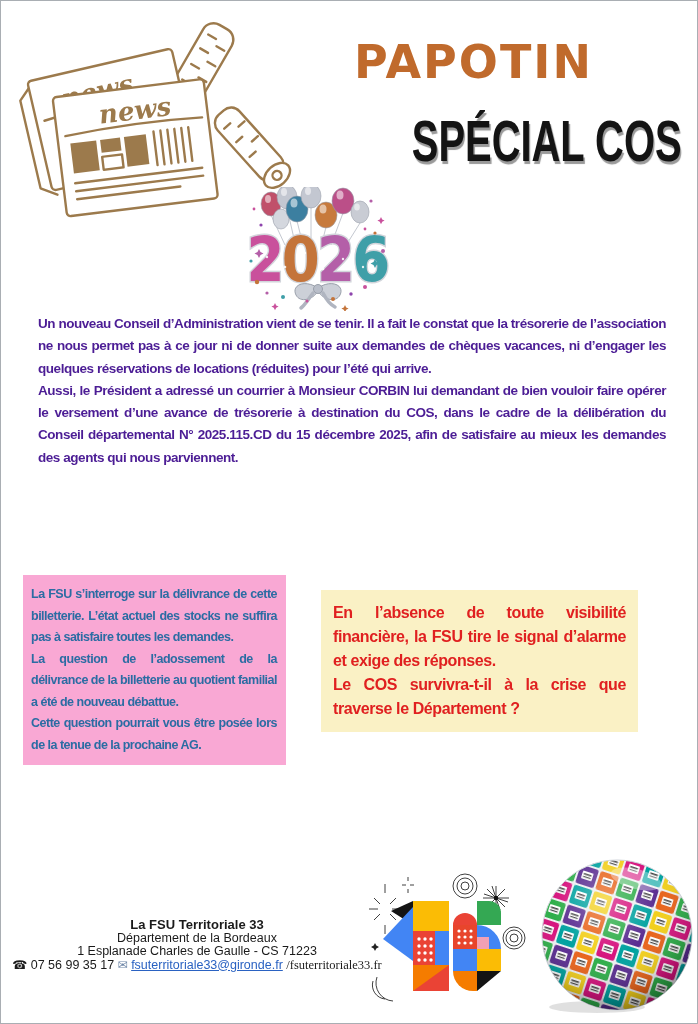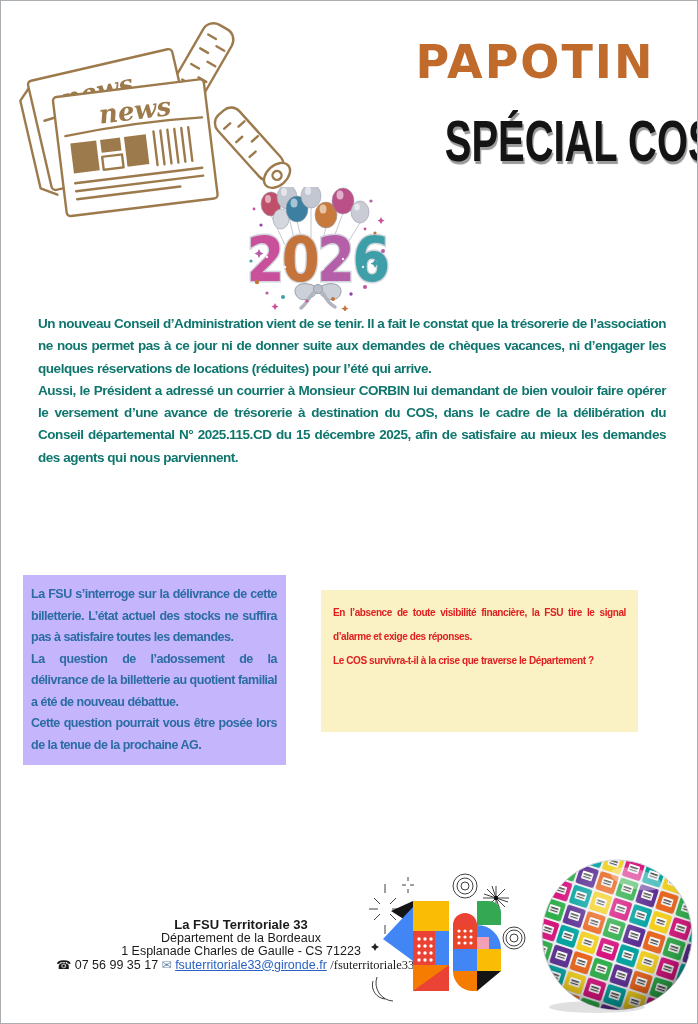"PAPOTIN" .title-block { left: 386px -> 353px; text-align: center -> none }
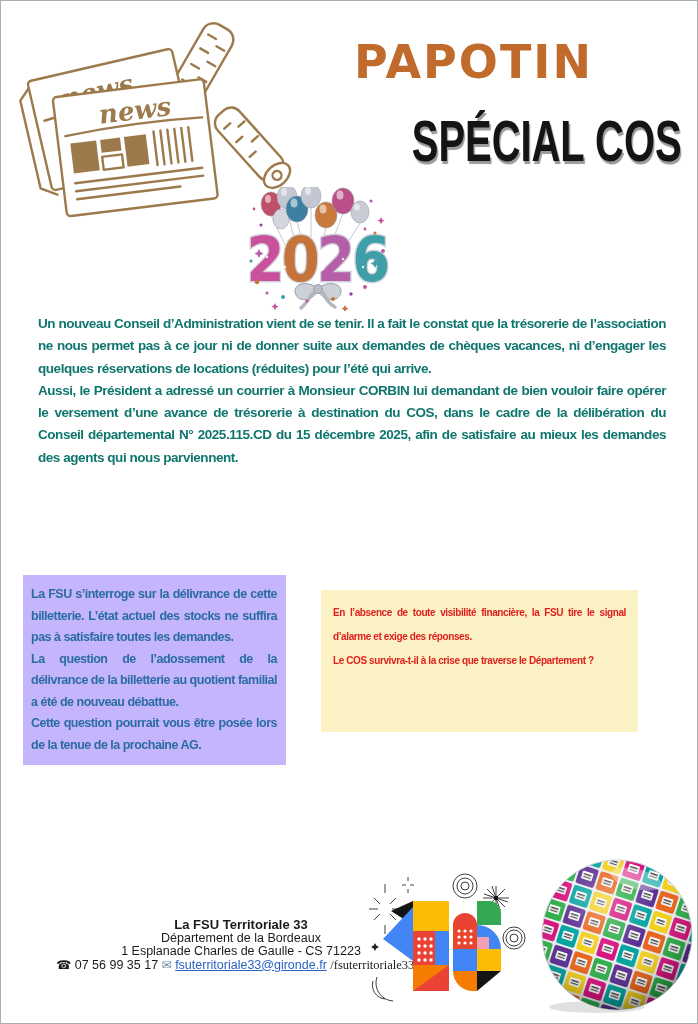"Un nouveau Conseil d’Administration" .main-text { color: #0f766e -> #4c1d95 }
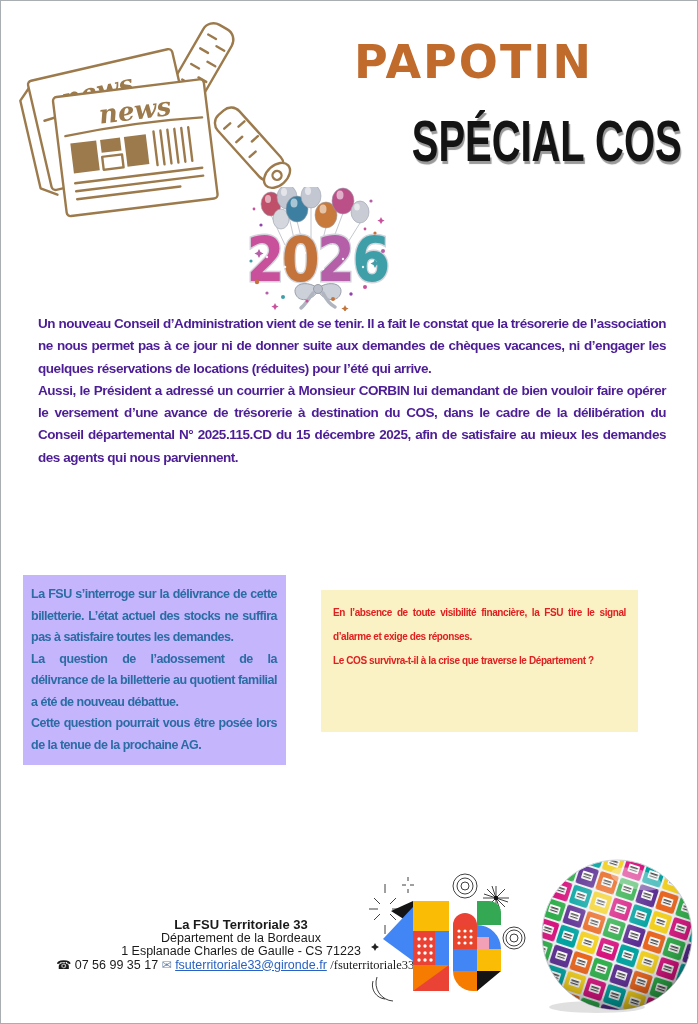"La FSU s’interroge sur la" .left-box { background: #c4b5fd -> #f9a8d4 }
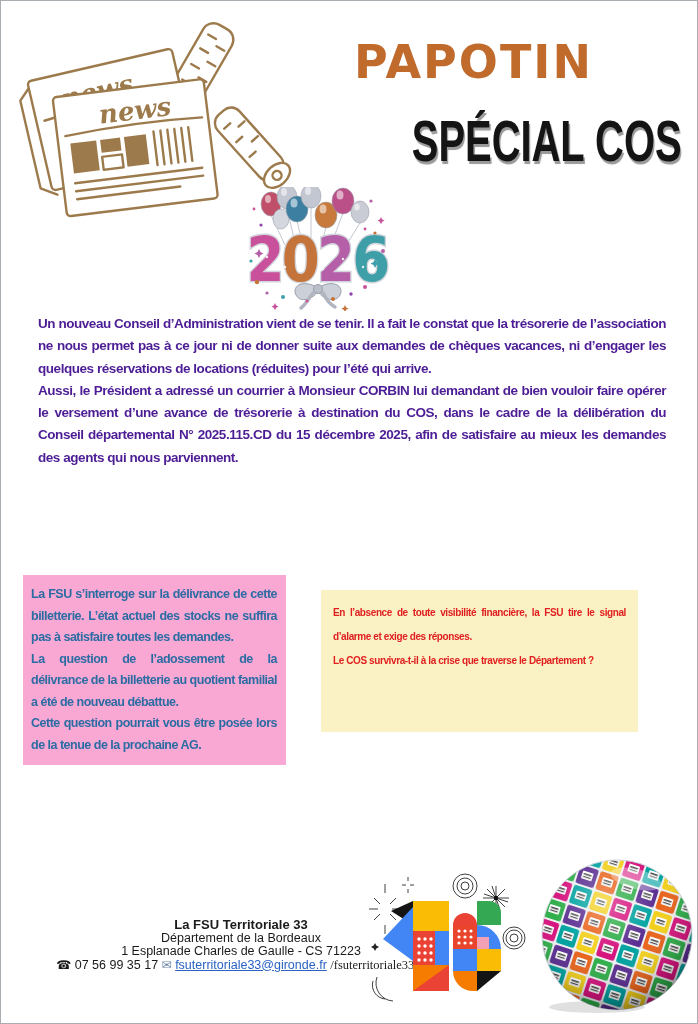"En l’absence de toute visibilité" .right-box { font-size: 10px -> 16px }
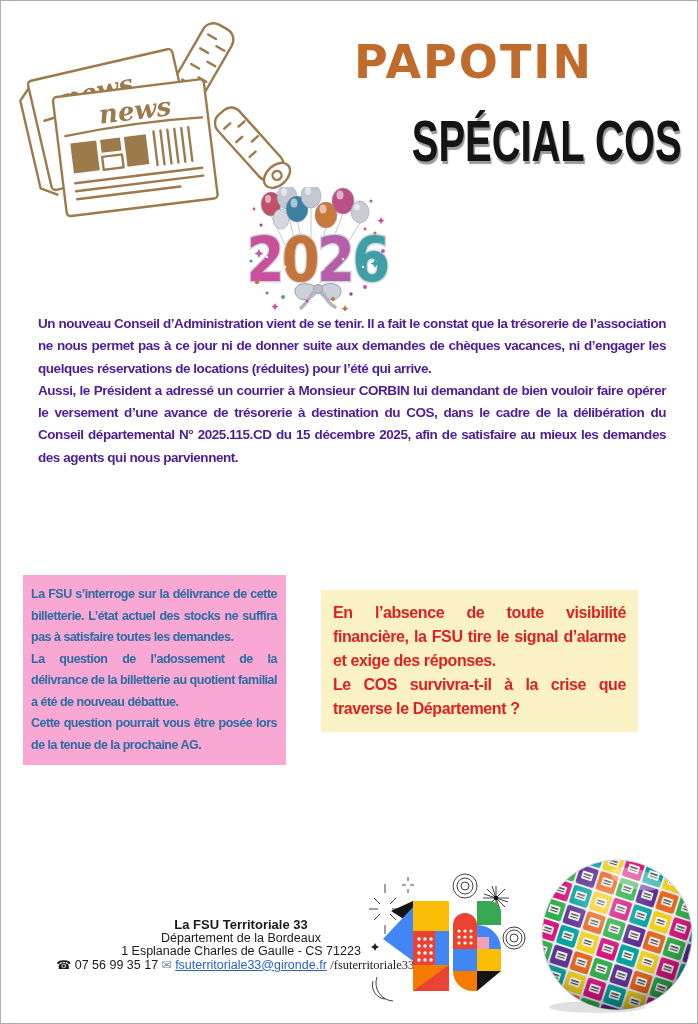"La FSU Territoriale 33" .footer-contact { margin-left: 44px -> none }
